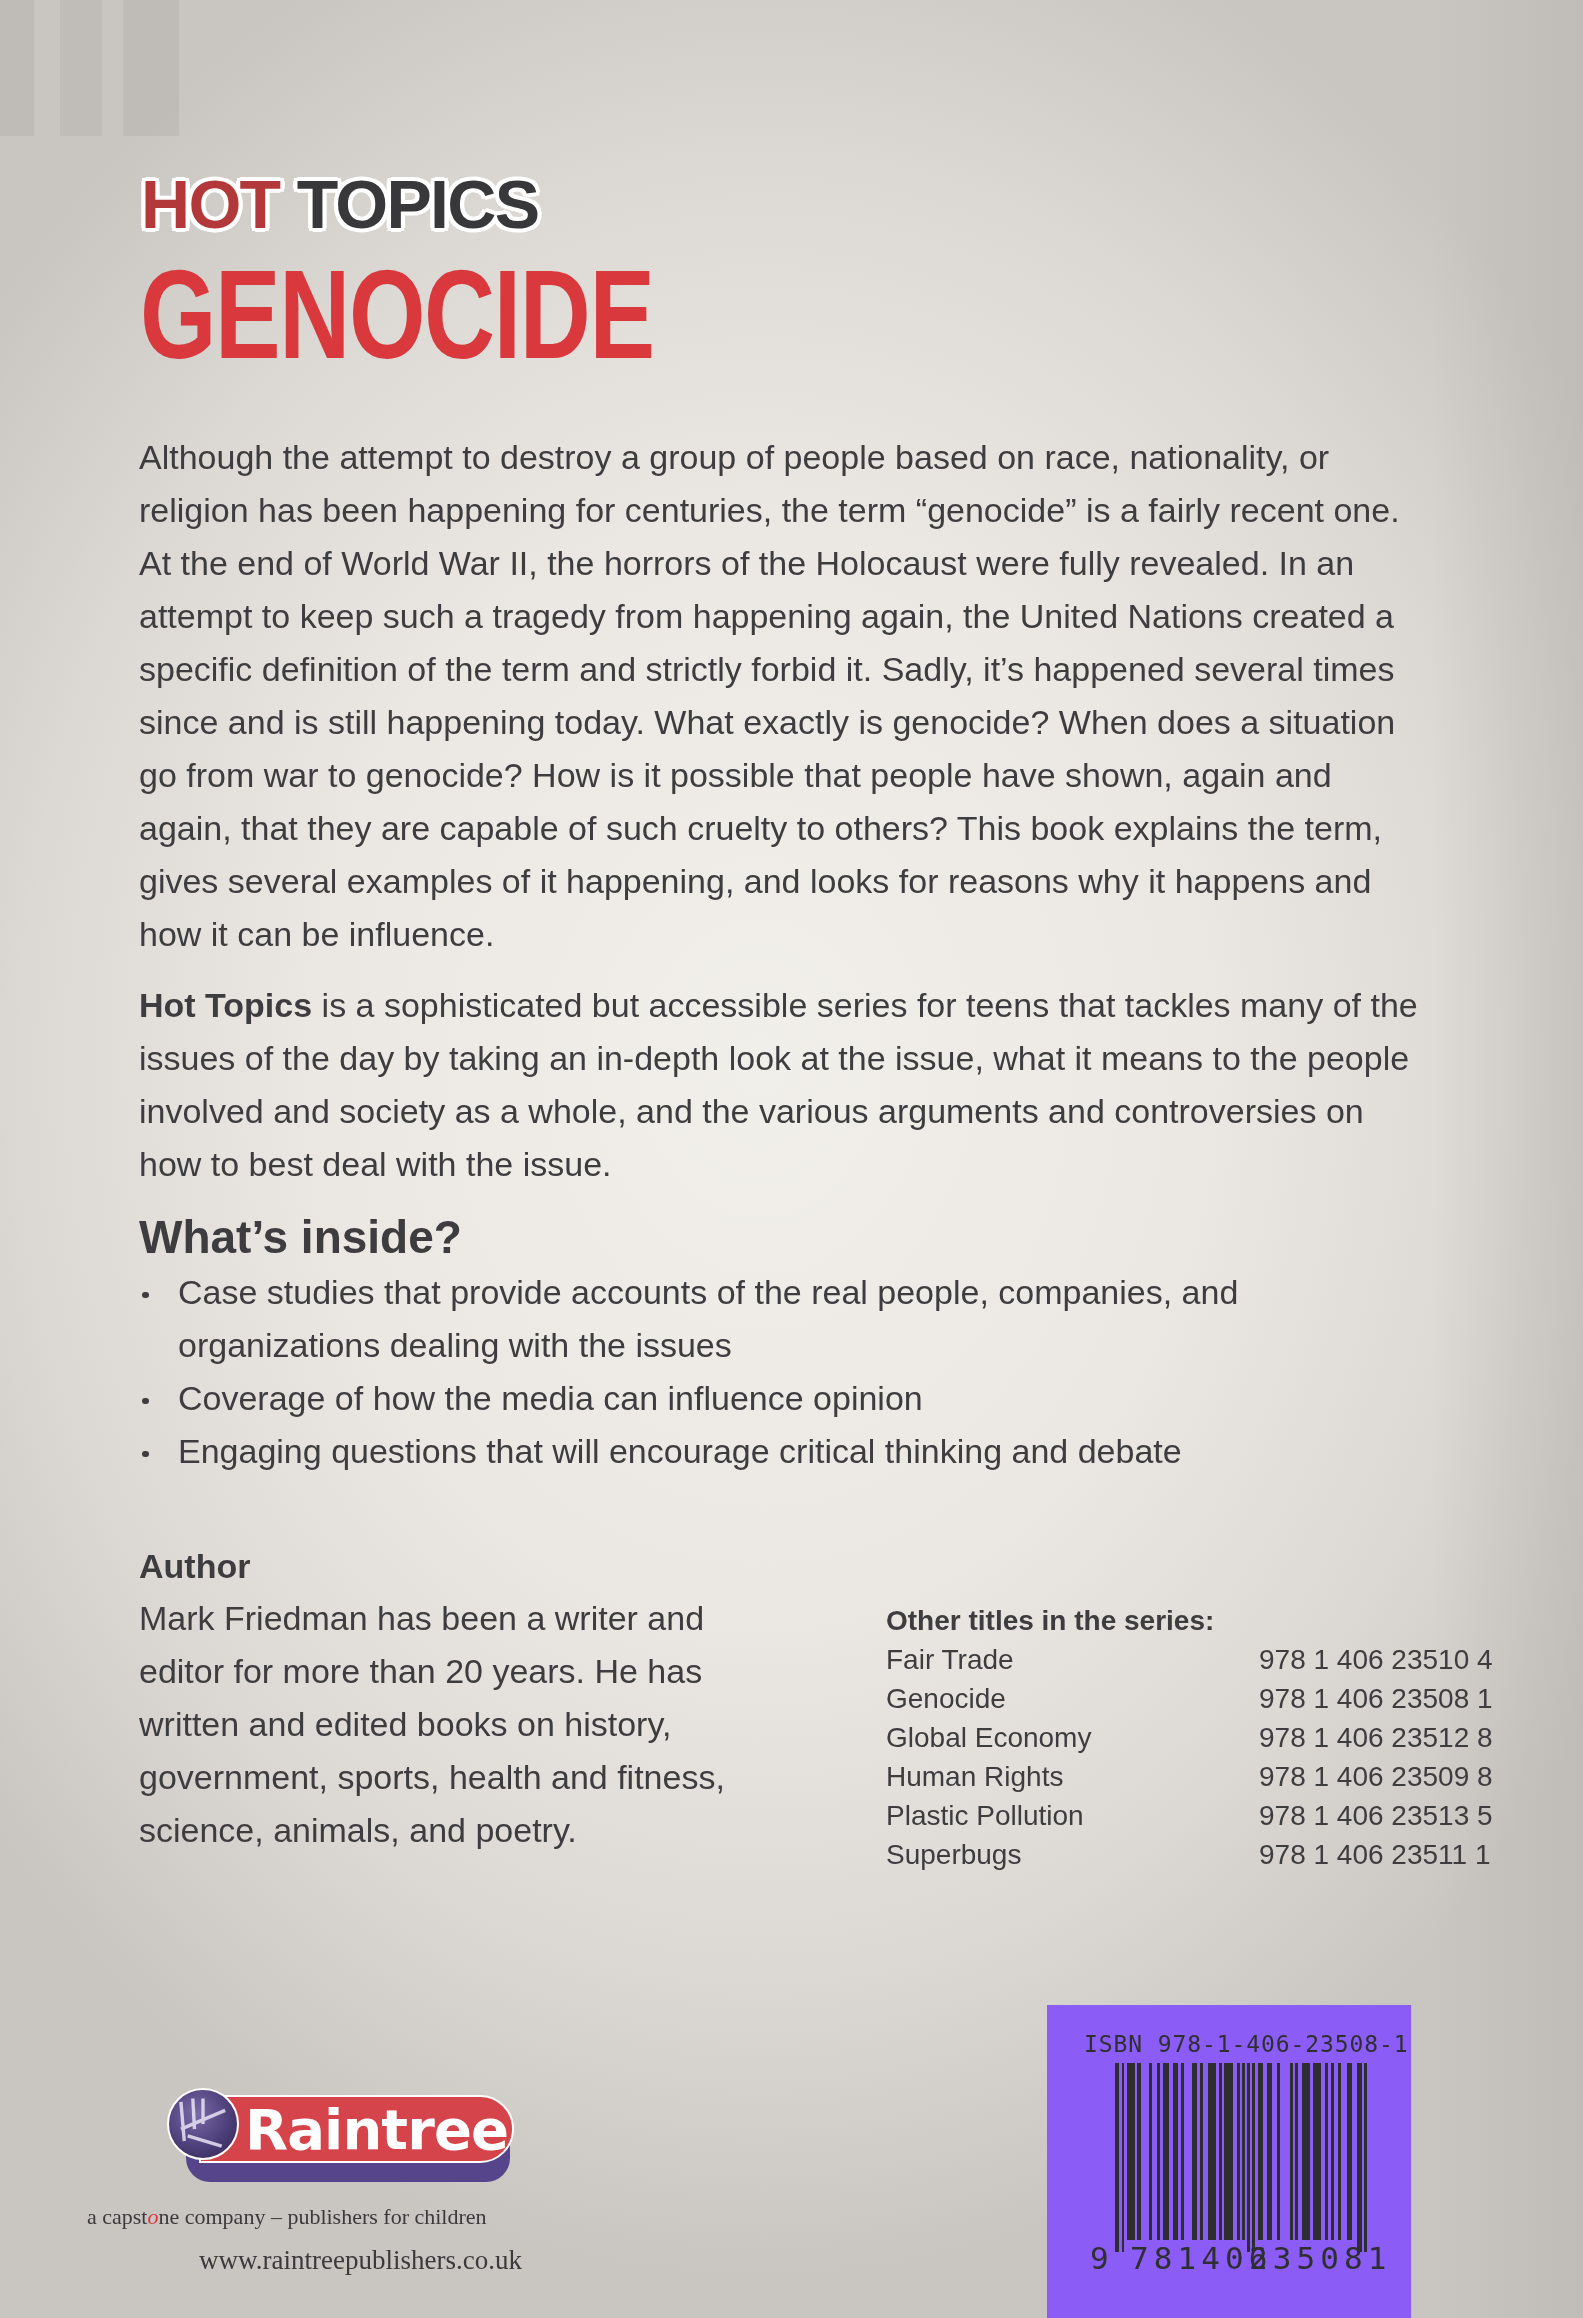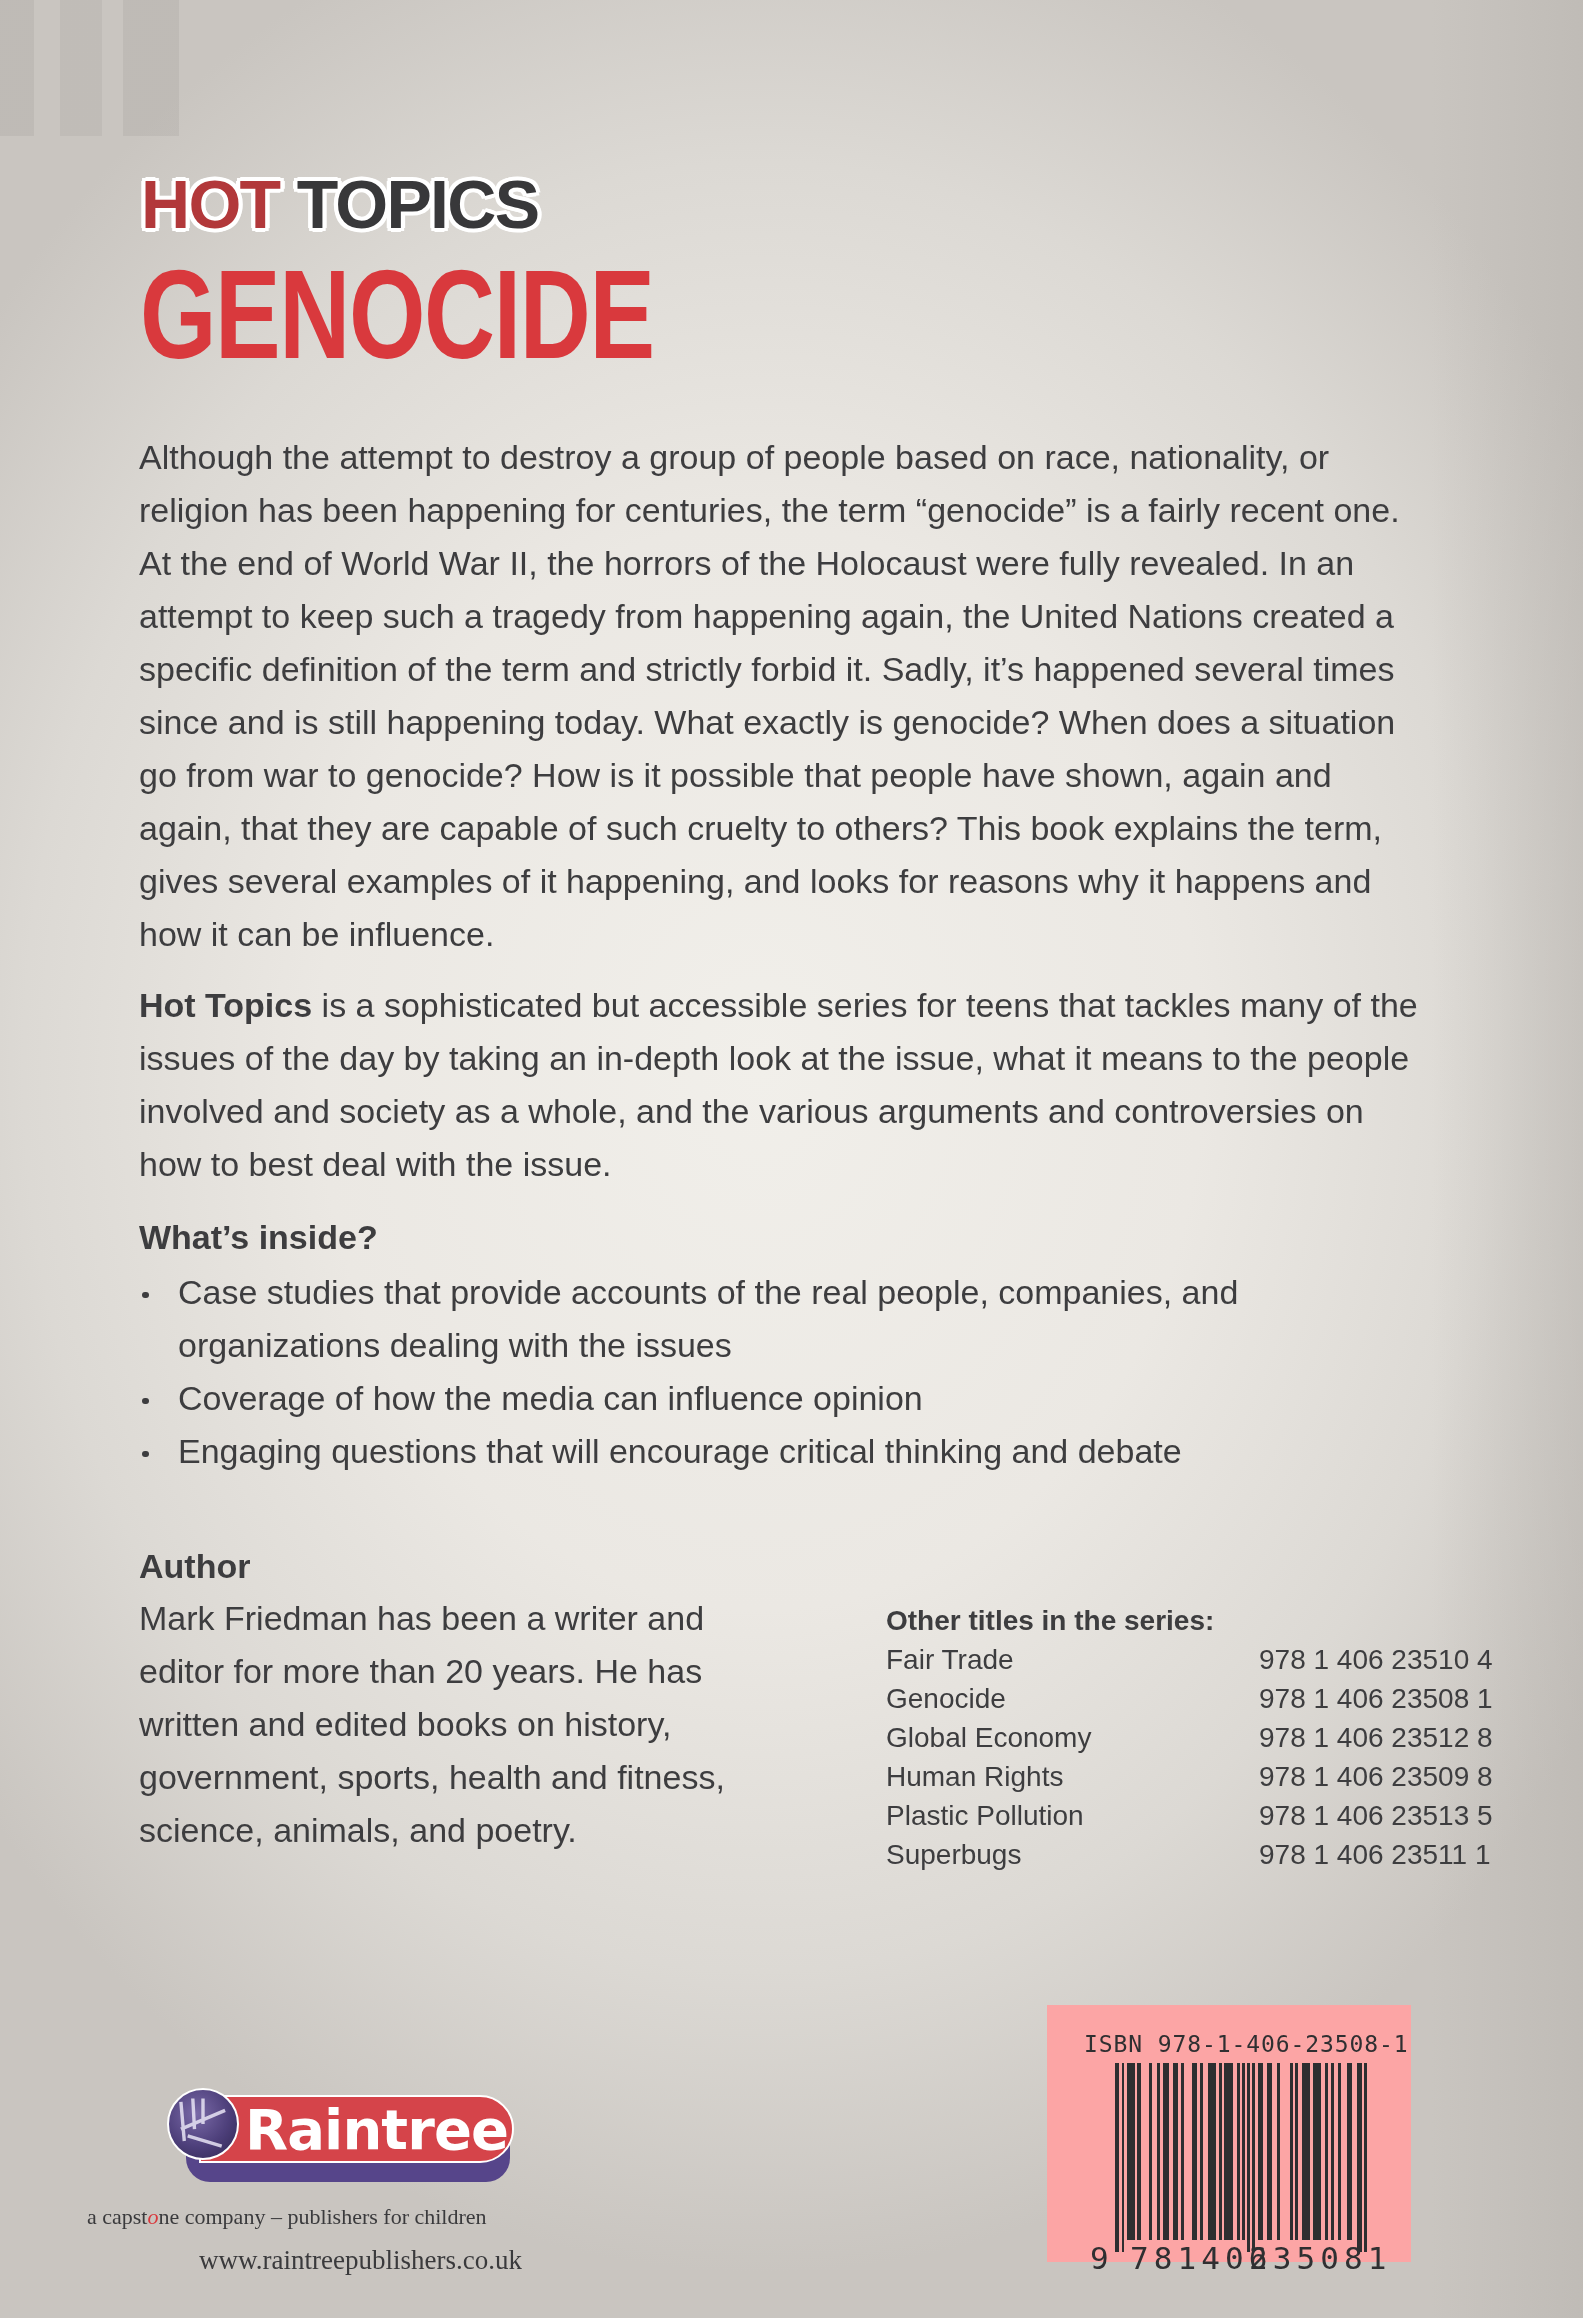"What’s inside?" .inside-heading { font-size: 34px -> 46px }
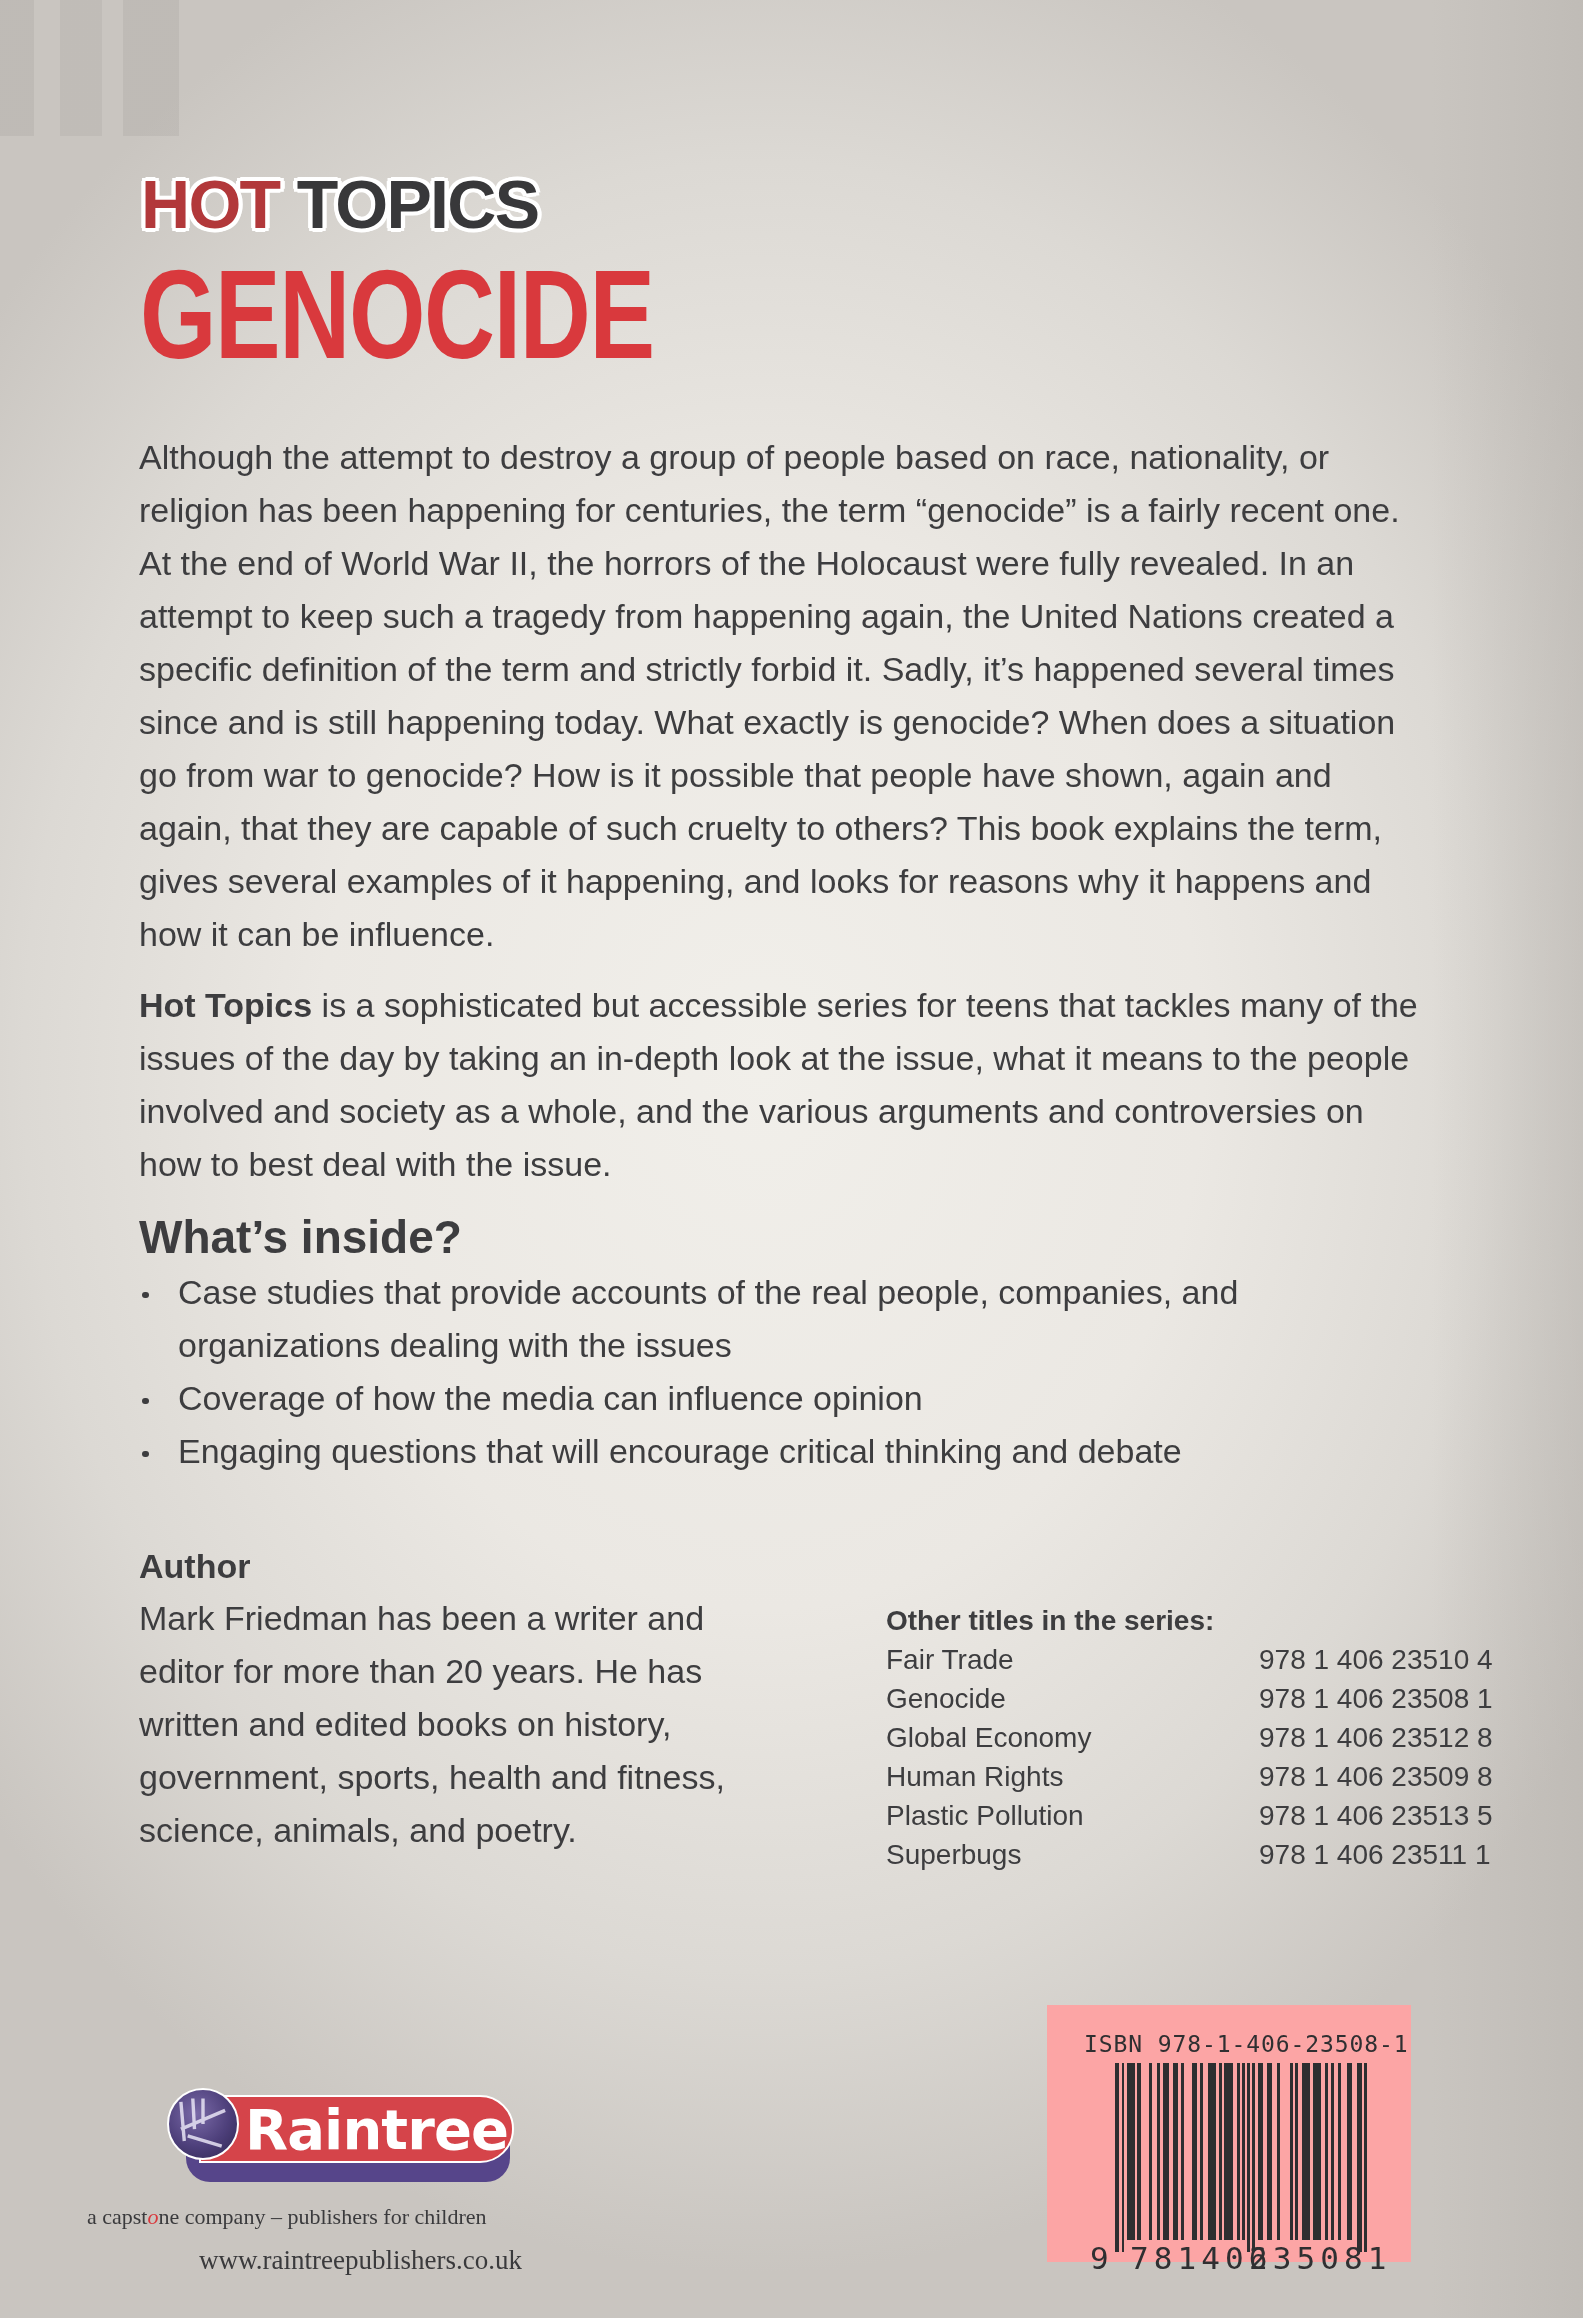"ISBN 978-1-406-23508-1" .barcode-box { background: #fca5a5 -> #8b5cf6; height: 257px -> 313px }
